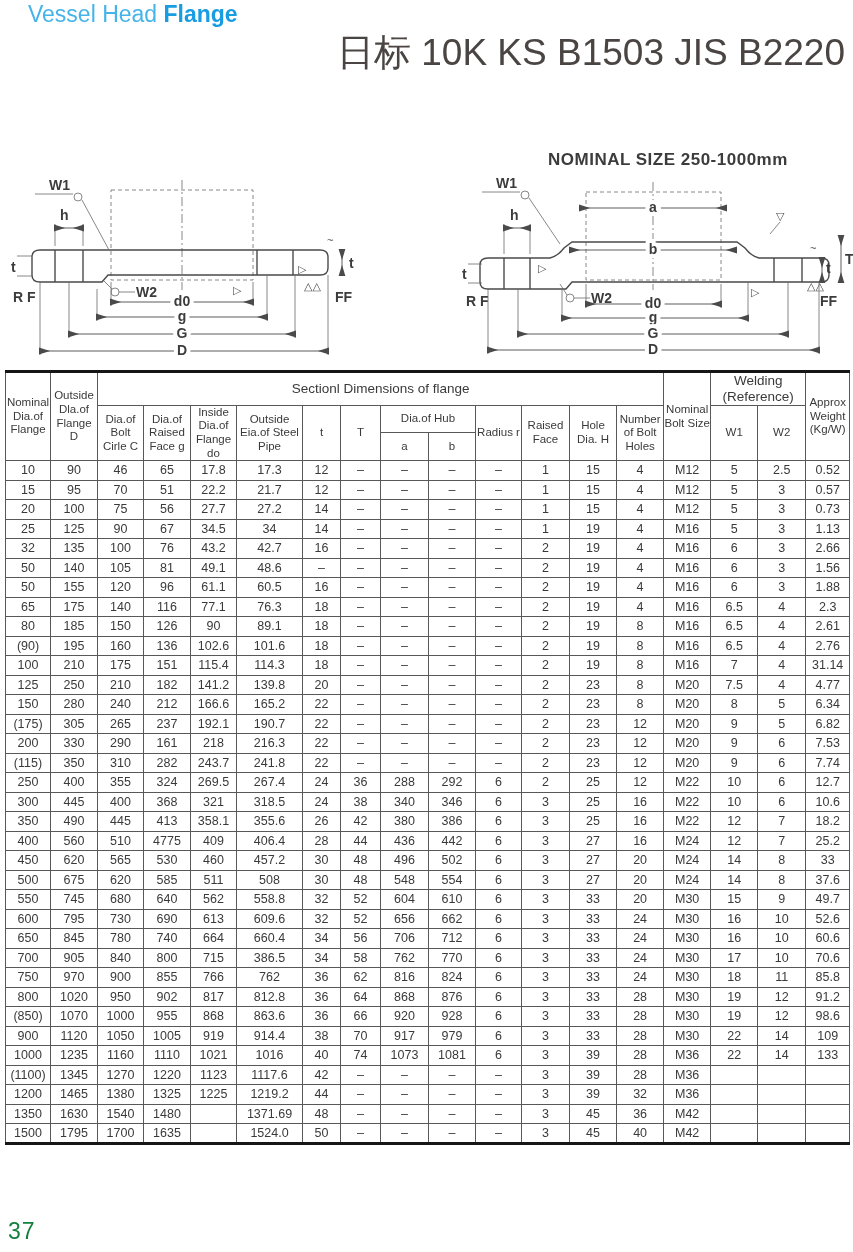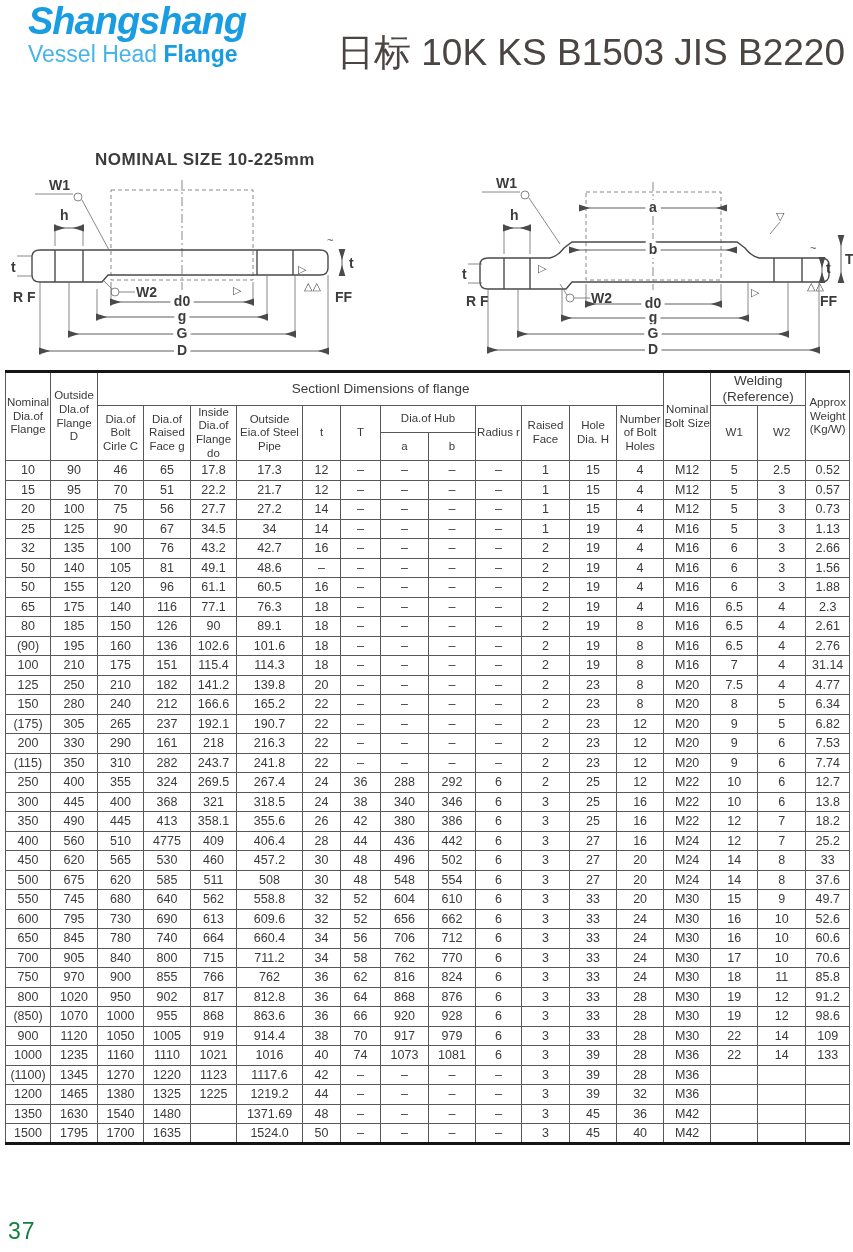"Shangshang" div.logo-brand { html: <div>Shangshang</div> -> none }
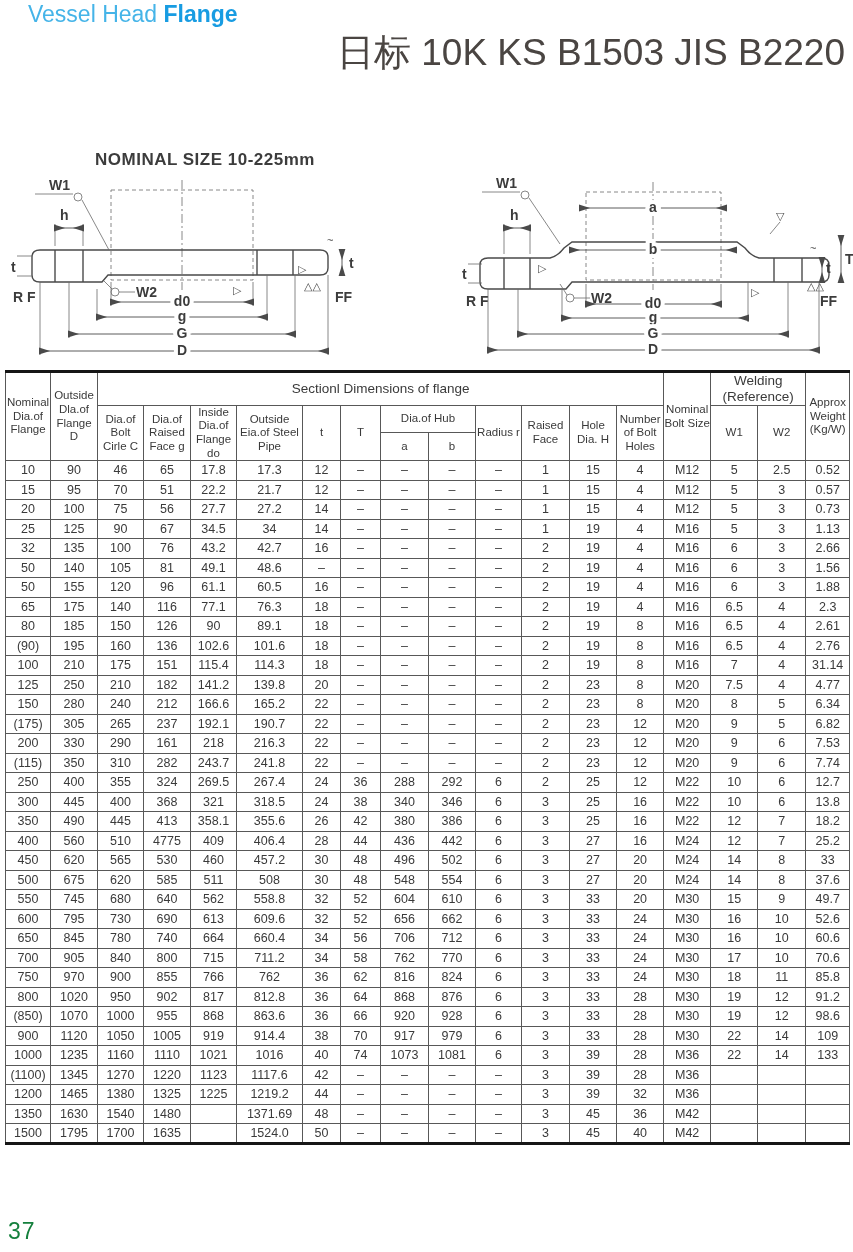"NOMINAL SIZE 10-225mm" div.diag-title { html: <div>NOMINAL SIZE 10-225mm</div> -> none }
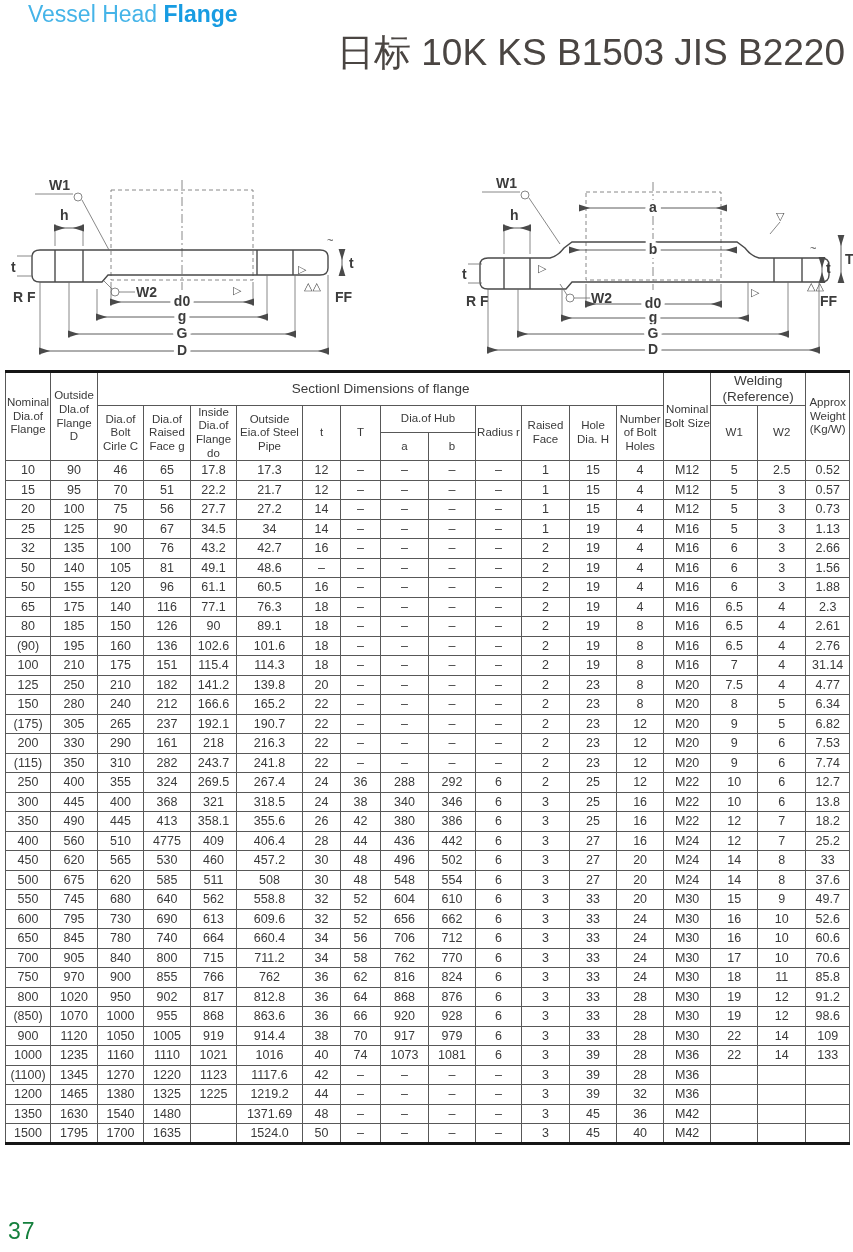"NOMINAL SIZE 250-1000mm" div.diag-title { html: none -> <div>NOMINAL SIZE 250-1000mm</div> }
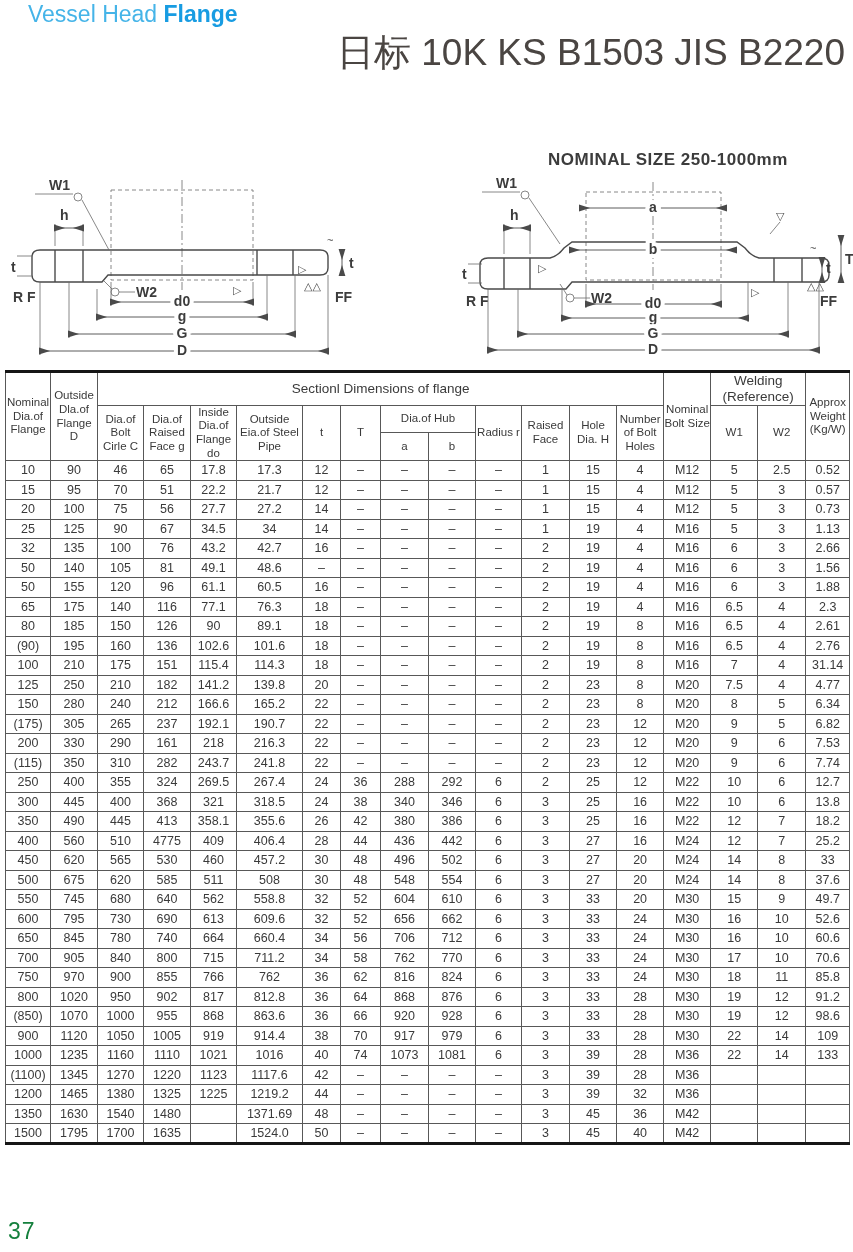"13.8" td { text: 13.8 -> 10.6 }
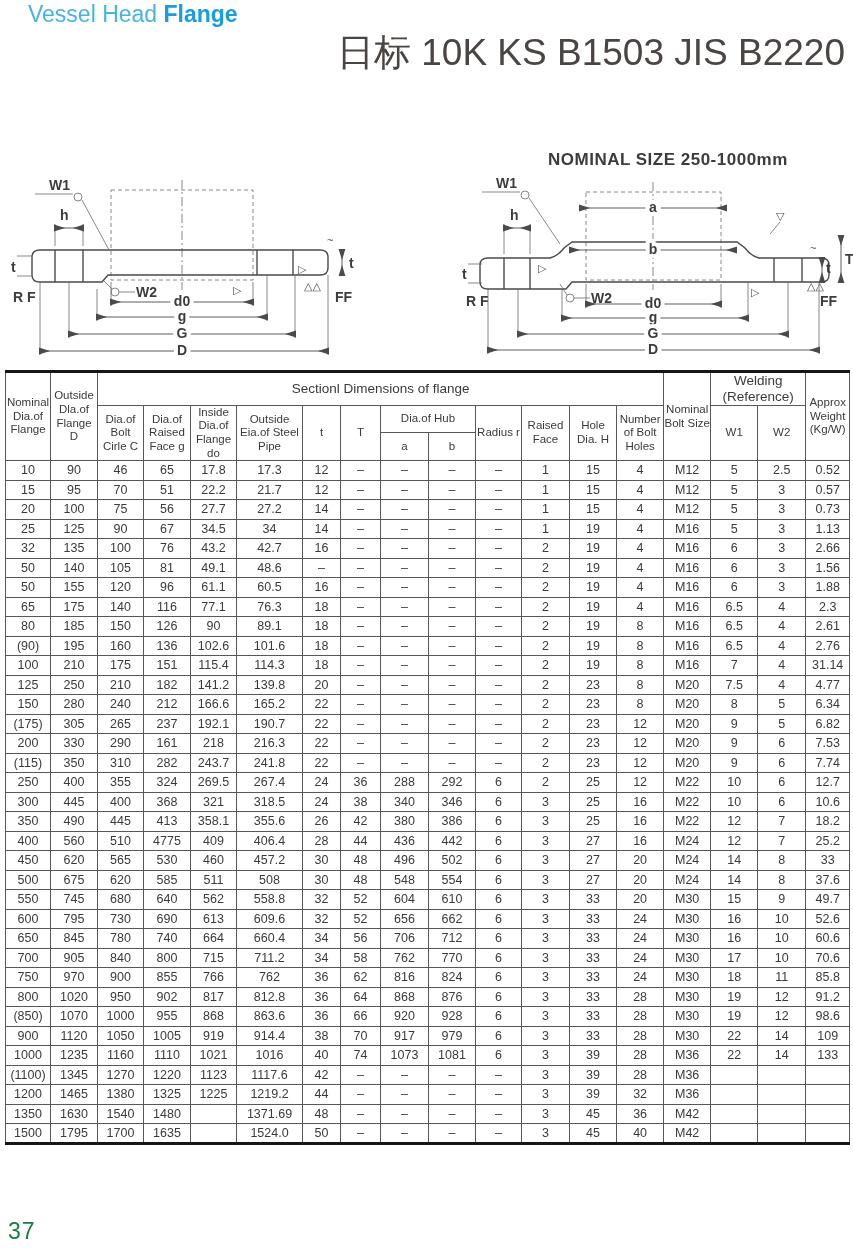"711.2" td { text: 711.2 -> 386.5 }
